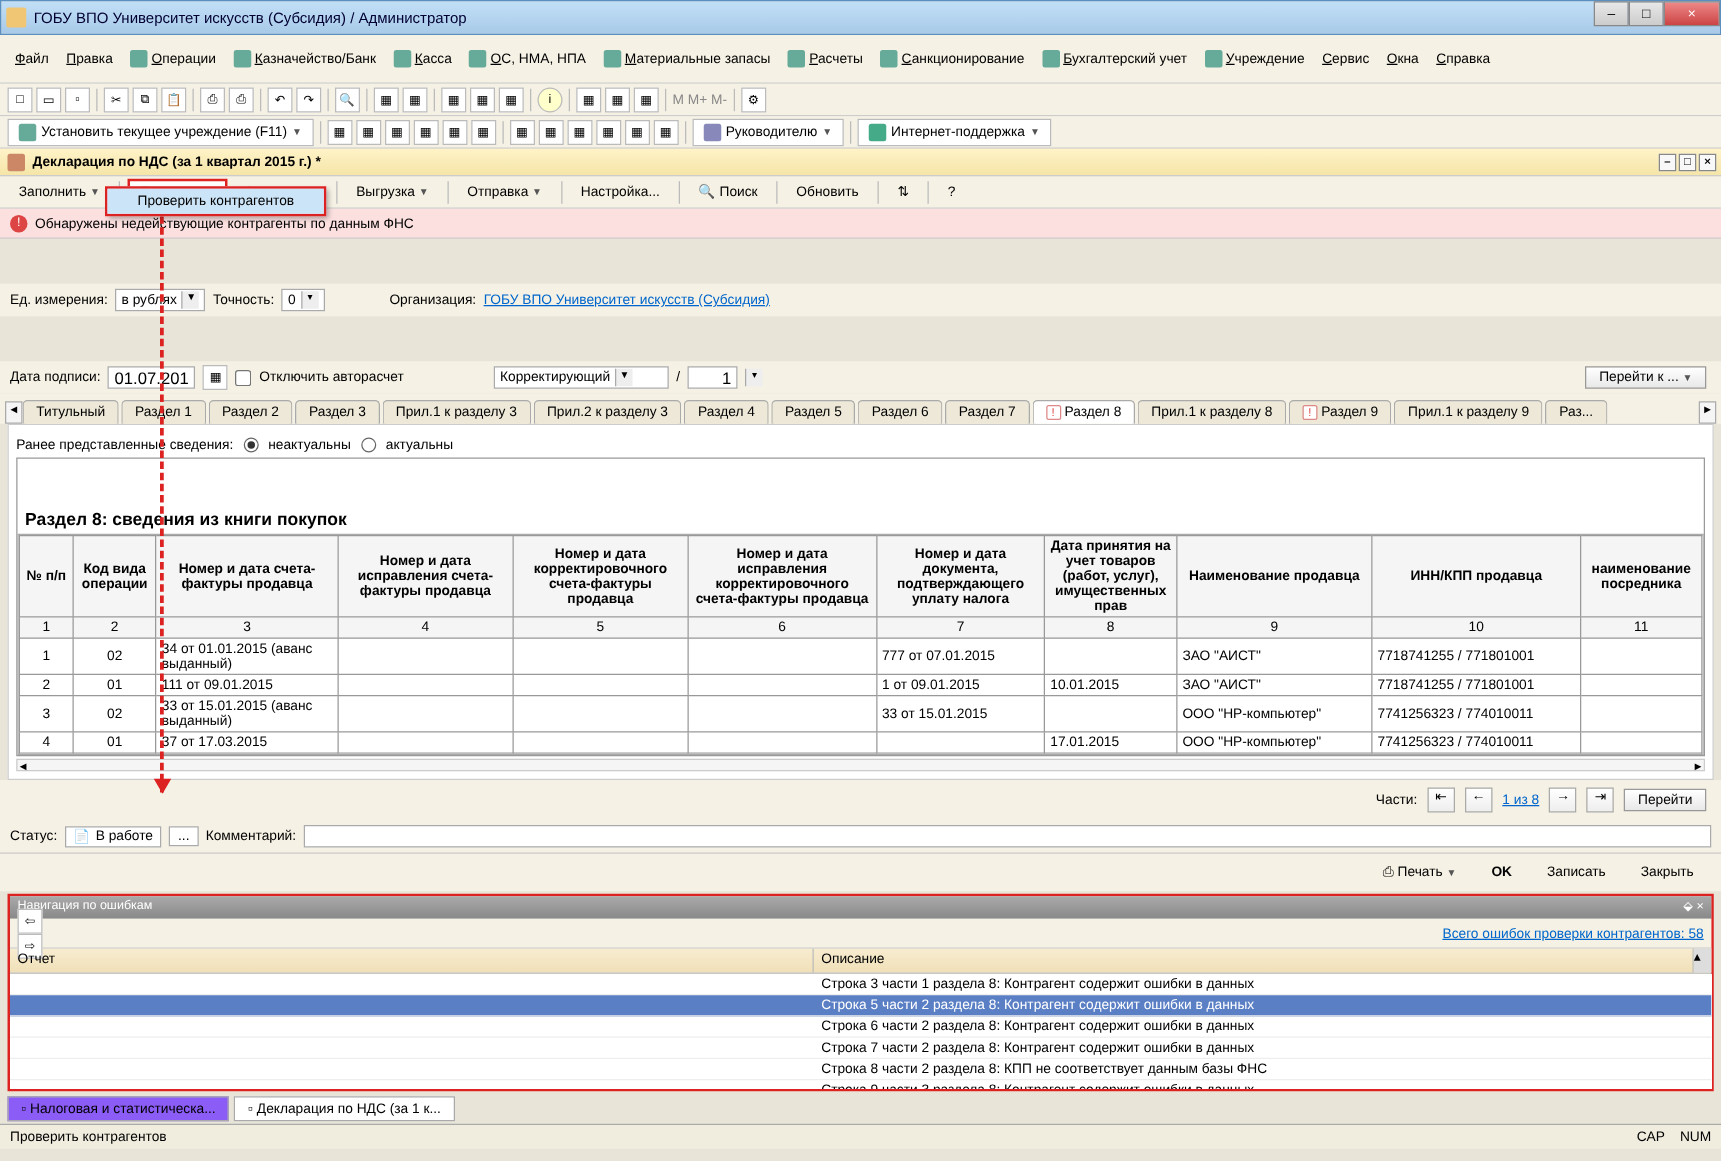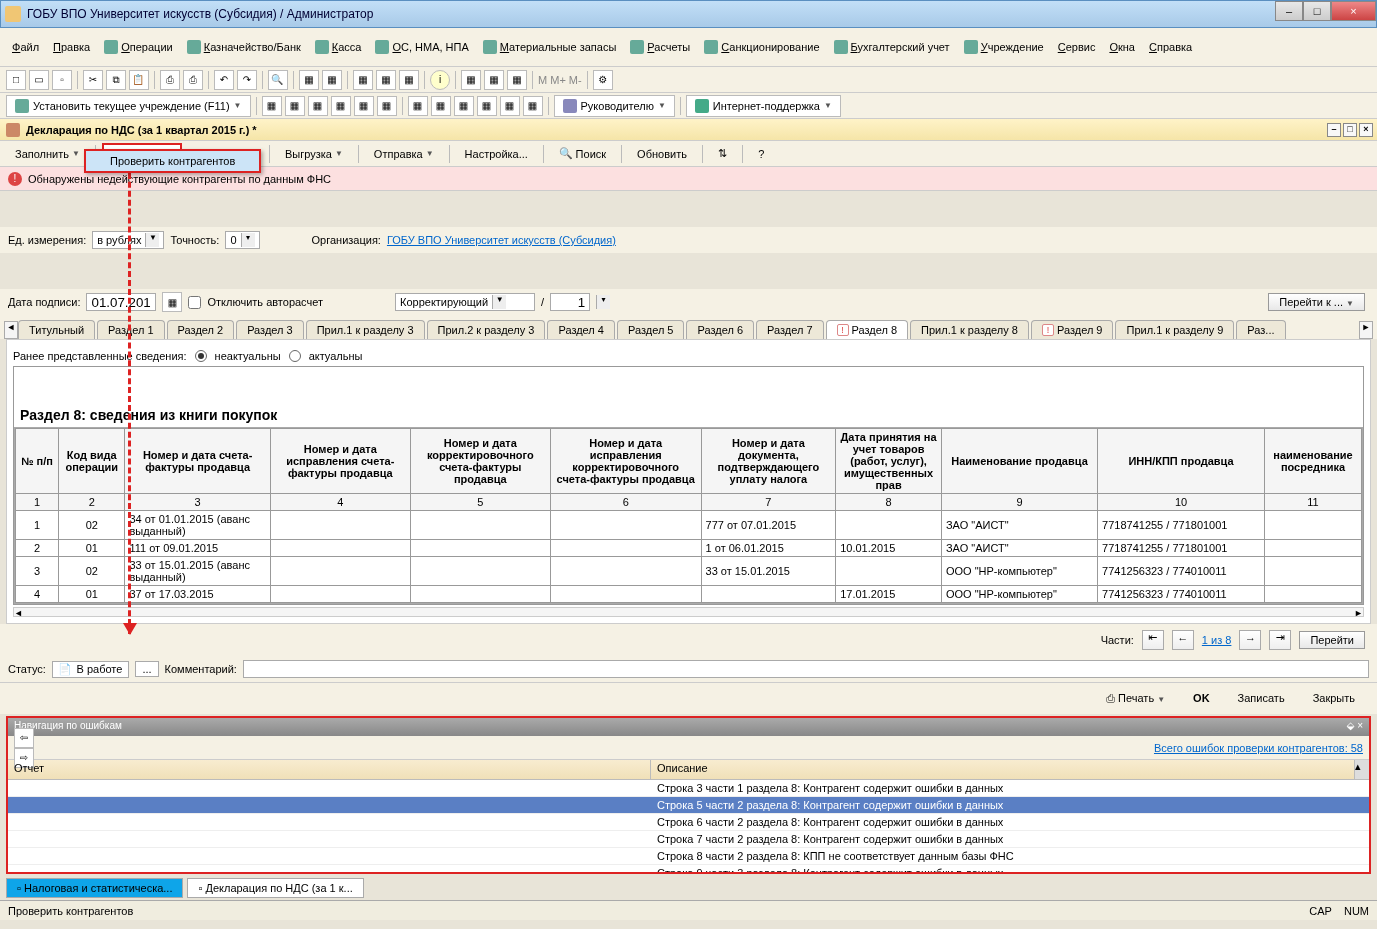"1 от 06.01.2015" td { text: 06.01.2015 -> 09.01.2015 }
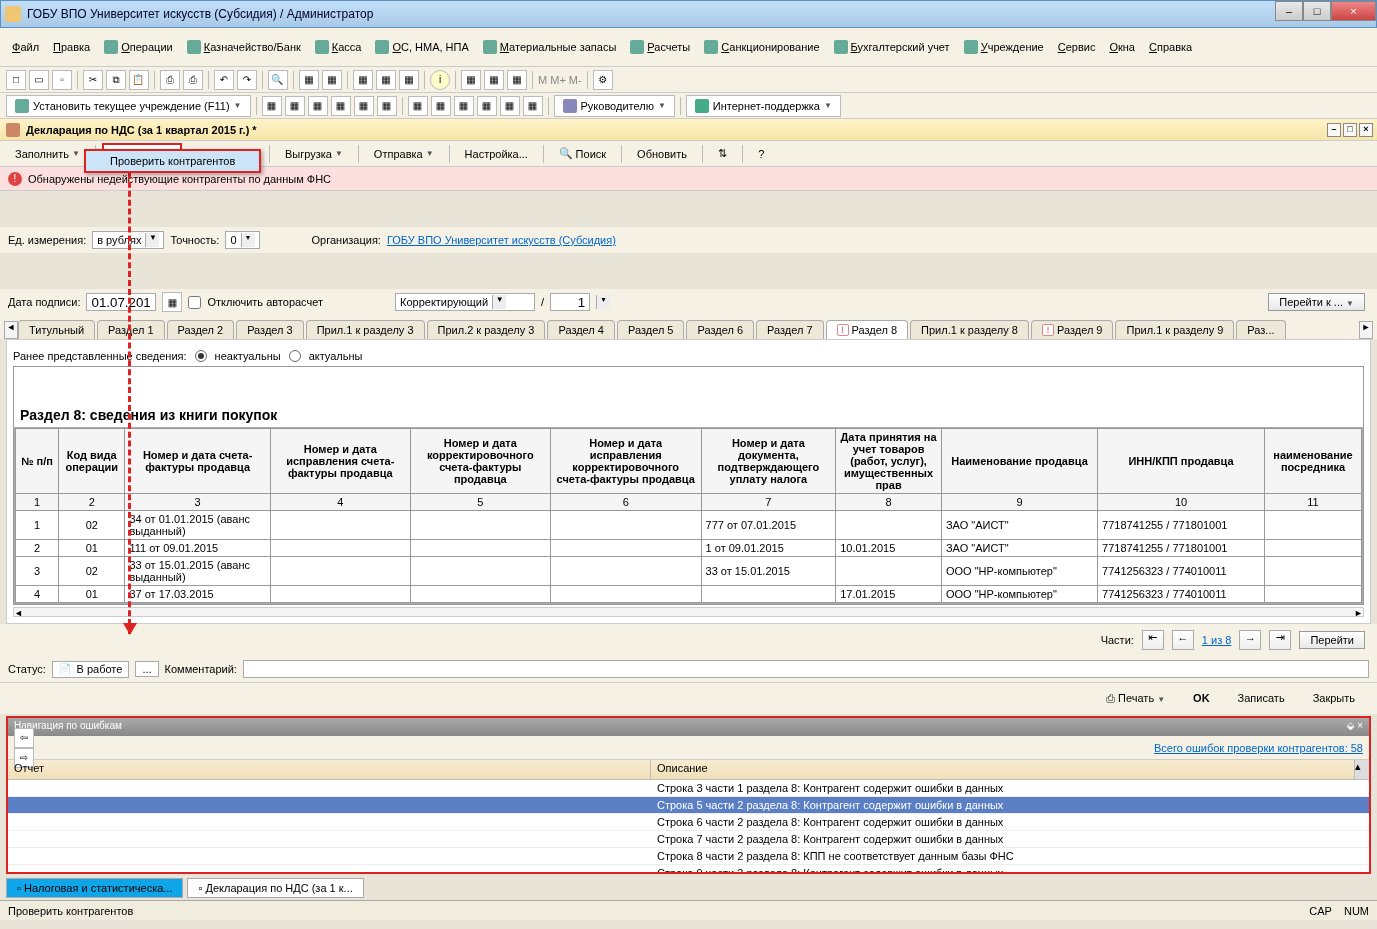"▫ Налоговая и статистическа..." .bottom-tab { background: #0ea5e9 -> #8b5cf6 }
